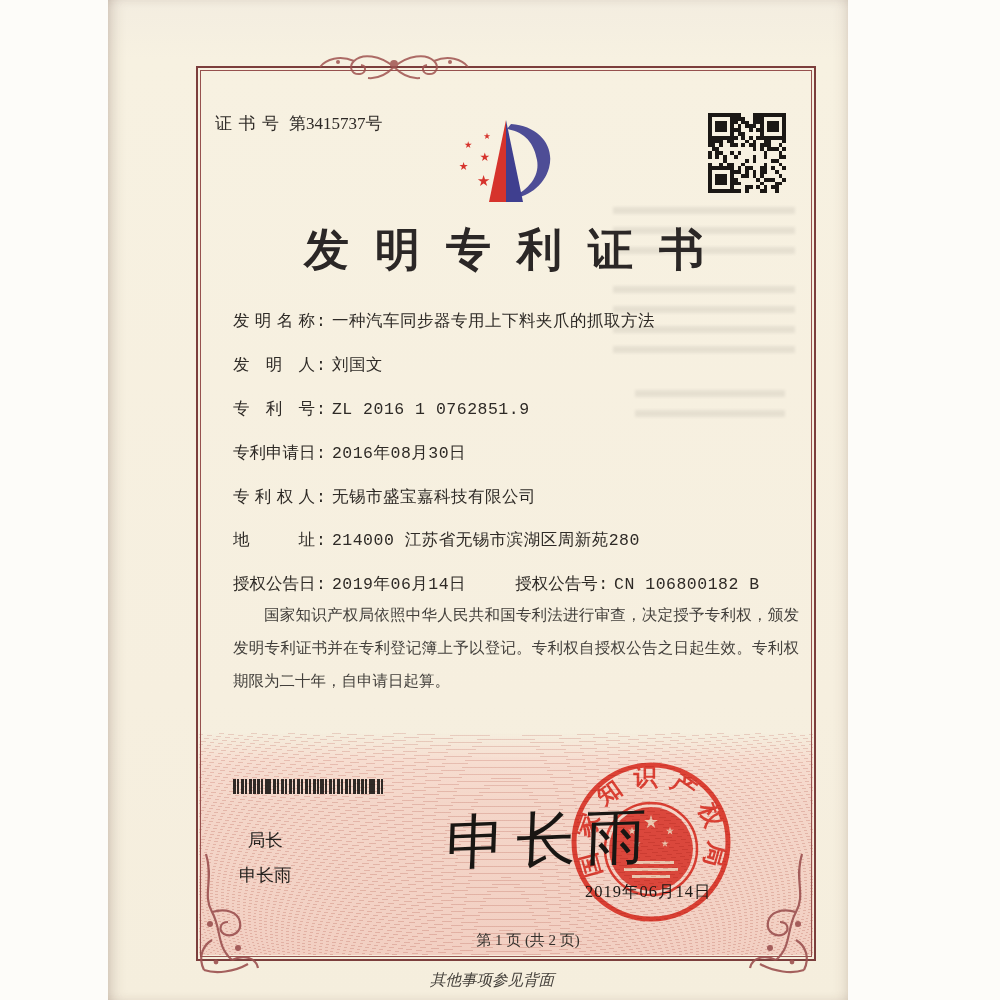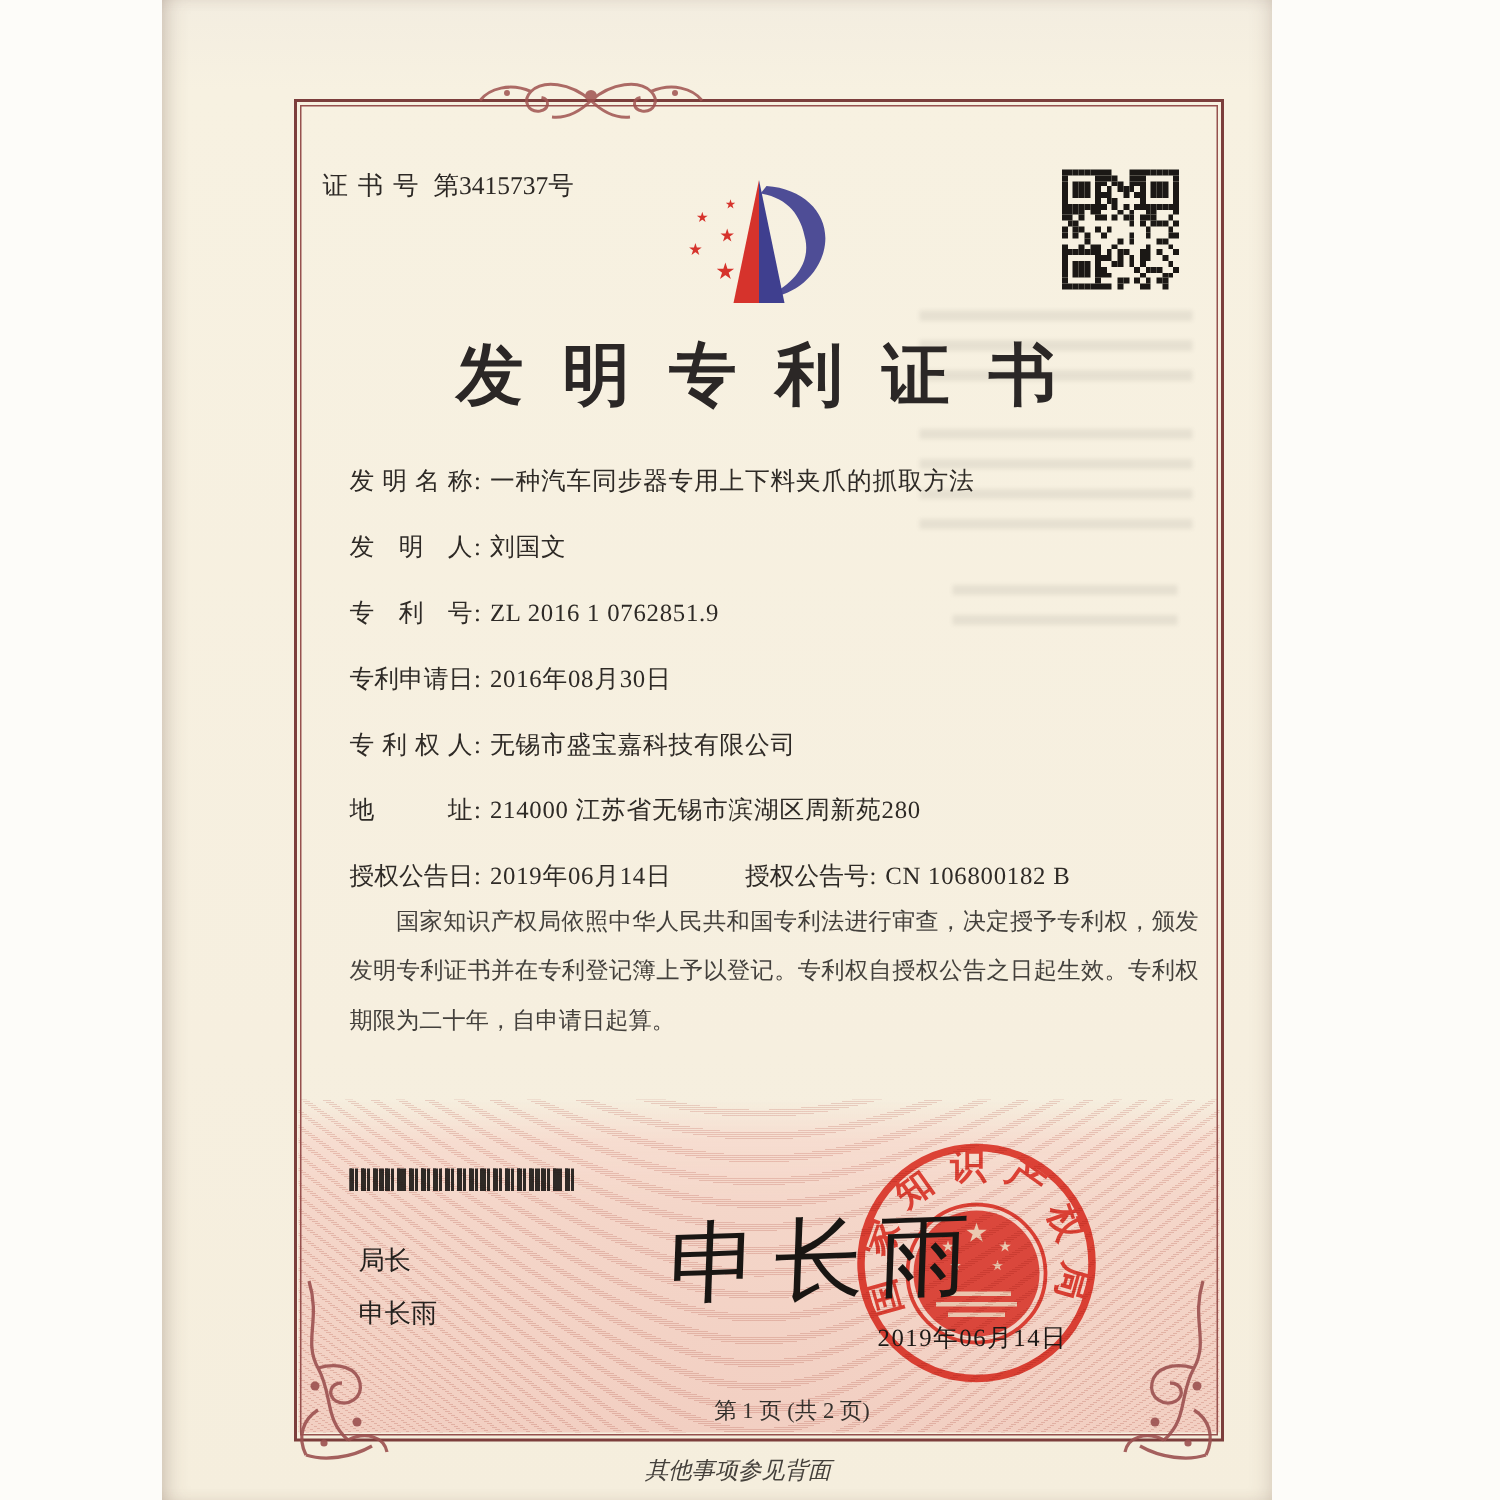"发明名称: 一种汽车同步器专用上下料夹爪的抓取方法" .row { font-family: none -> Liberation Mono, monospace }
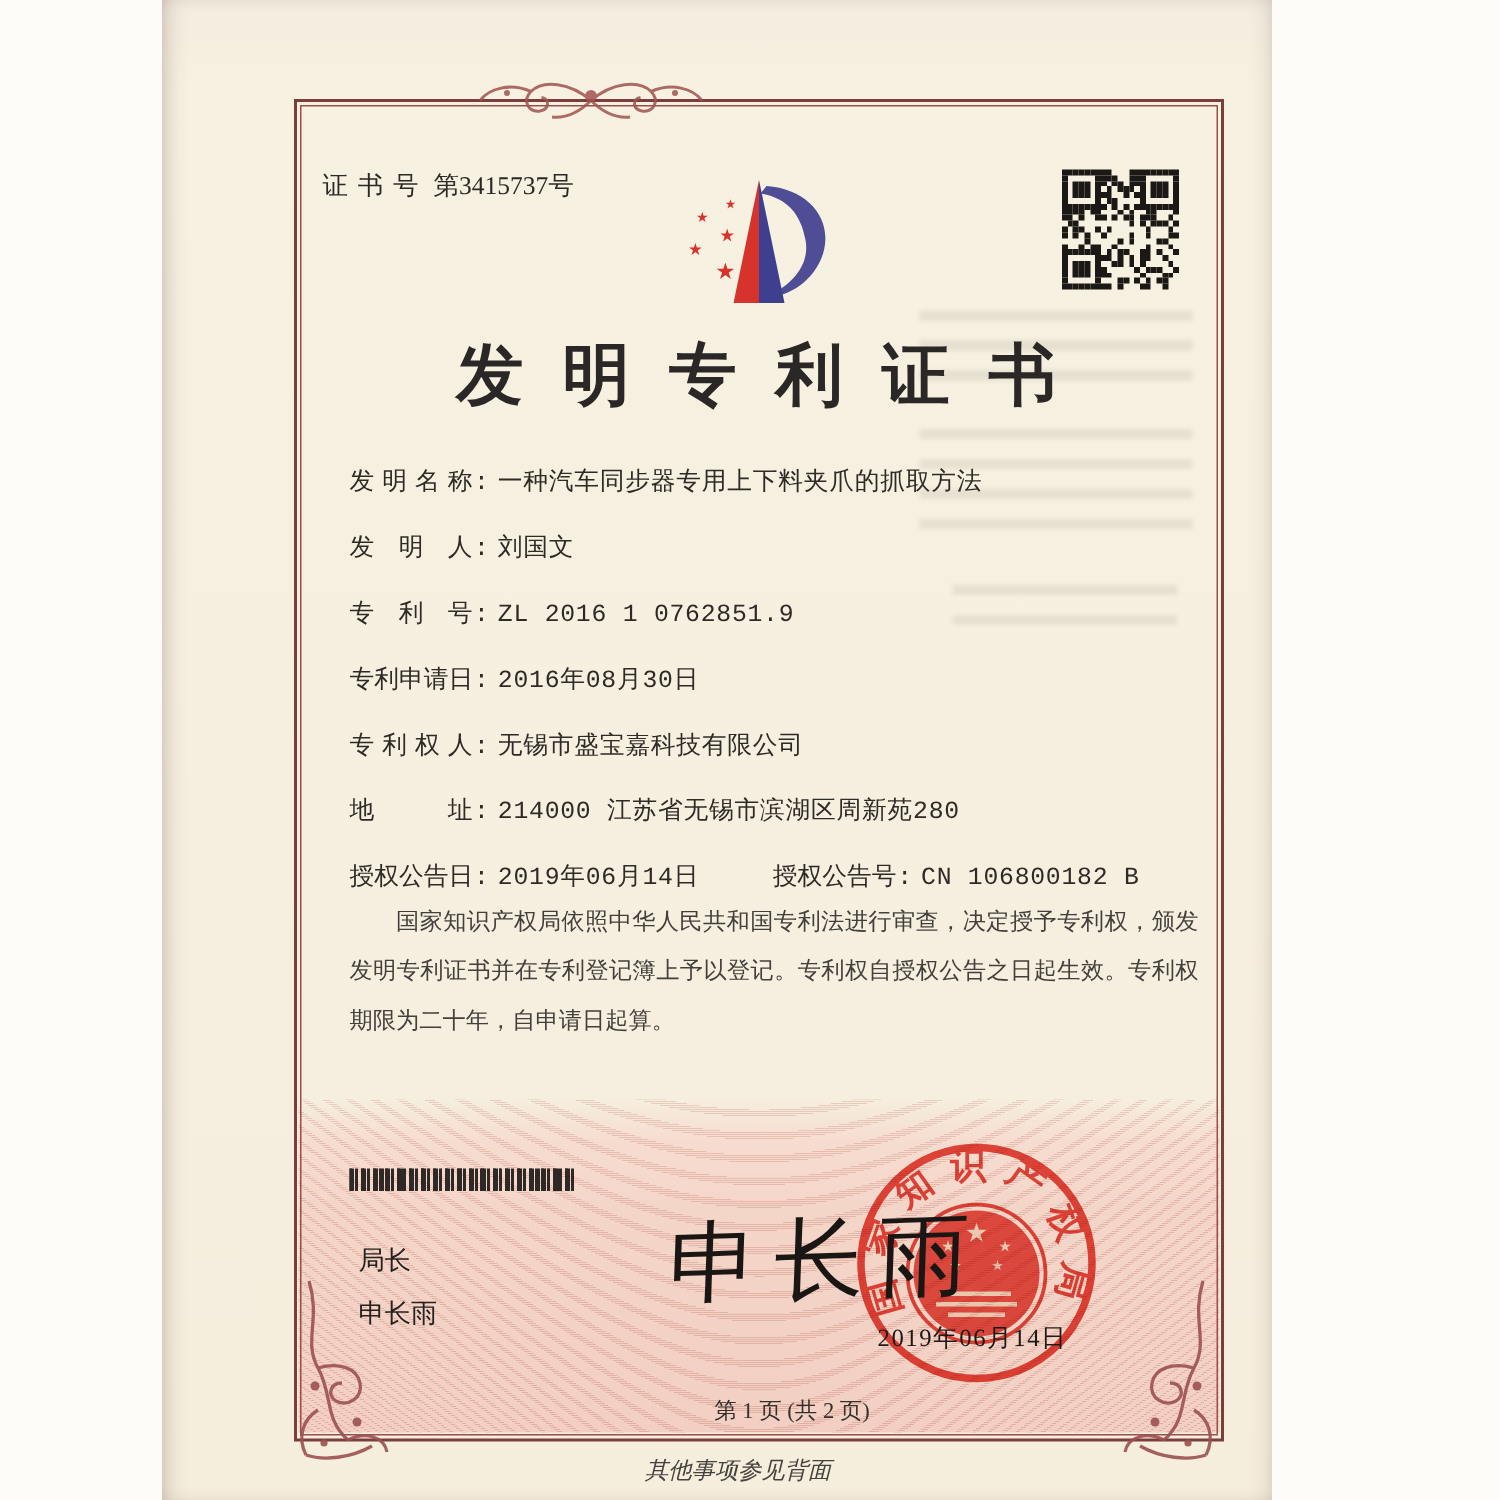"局长" .director { text-align: none -> center }
